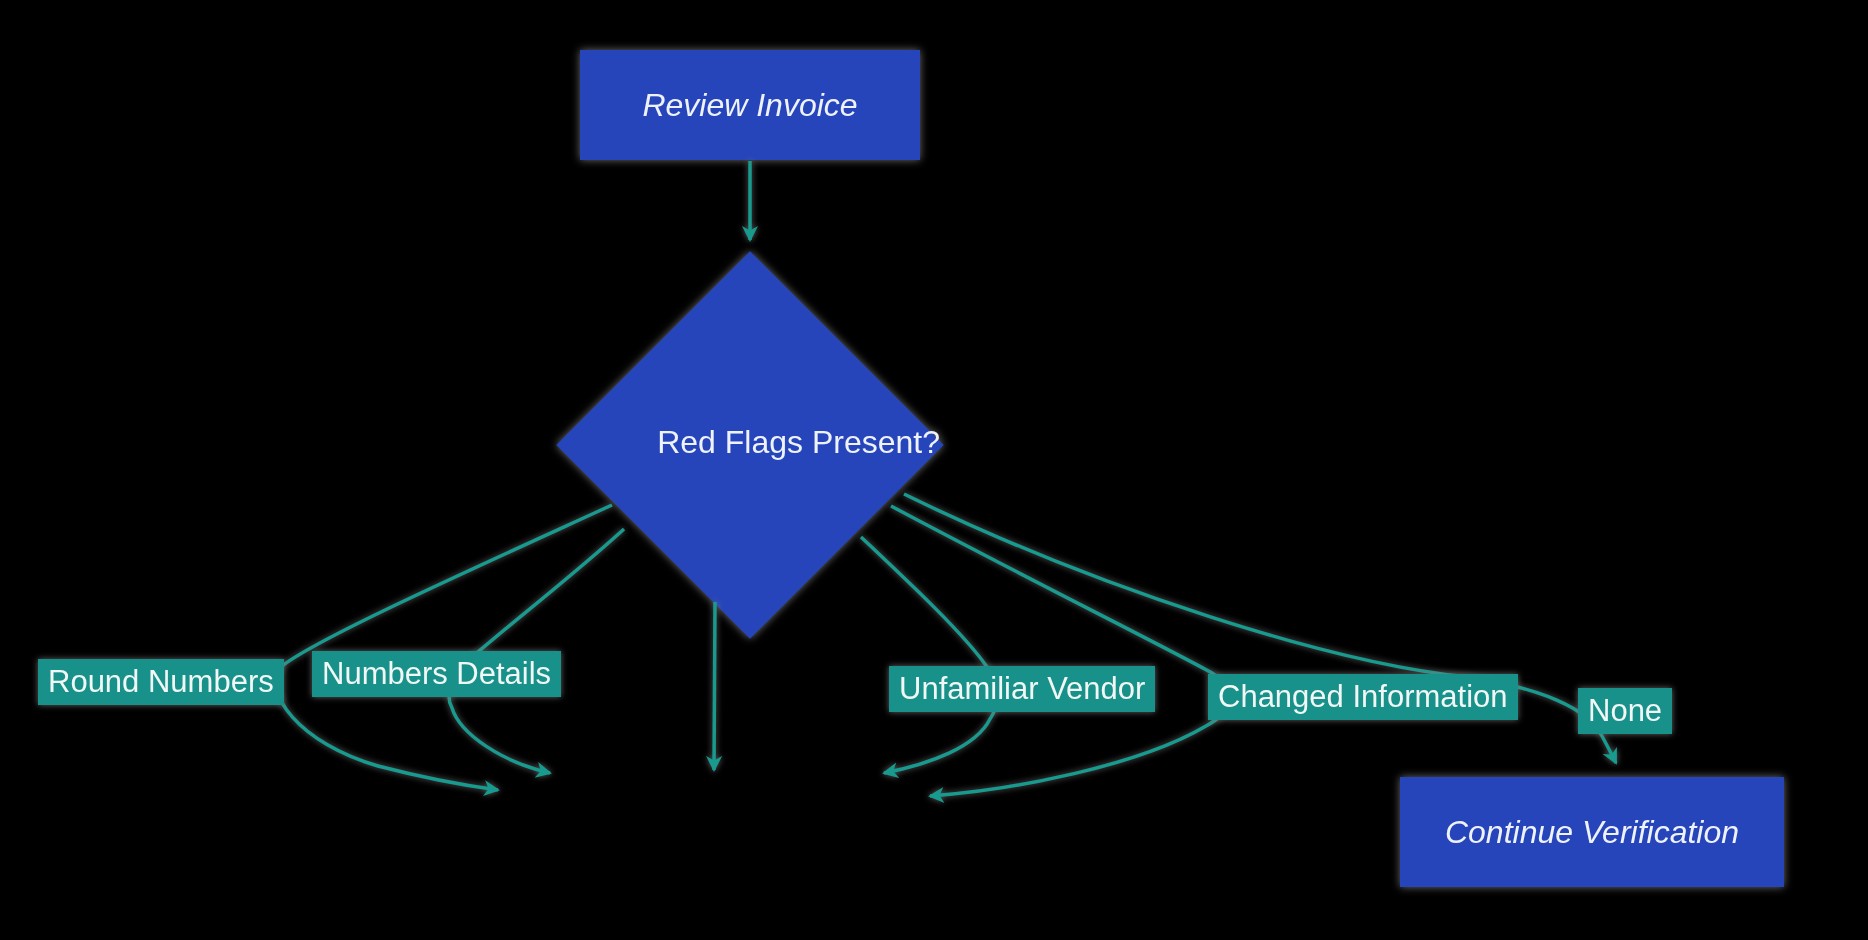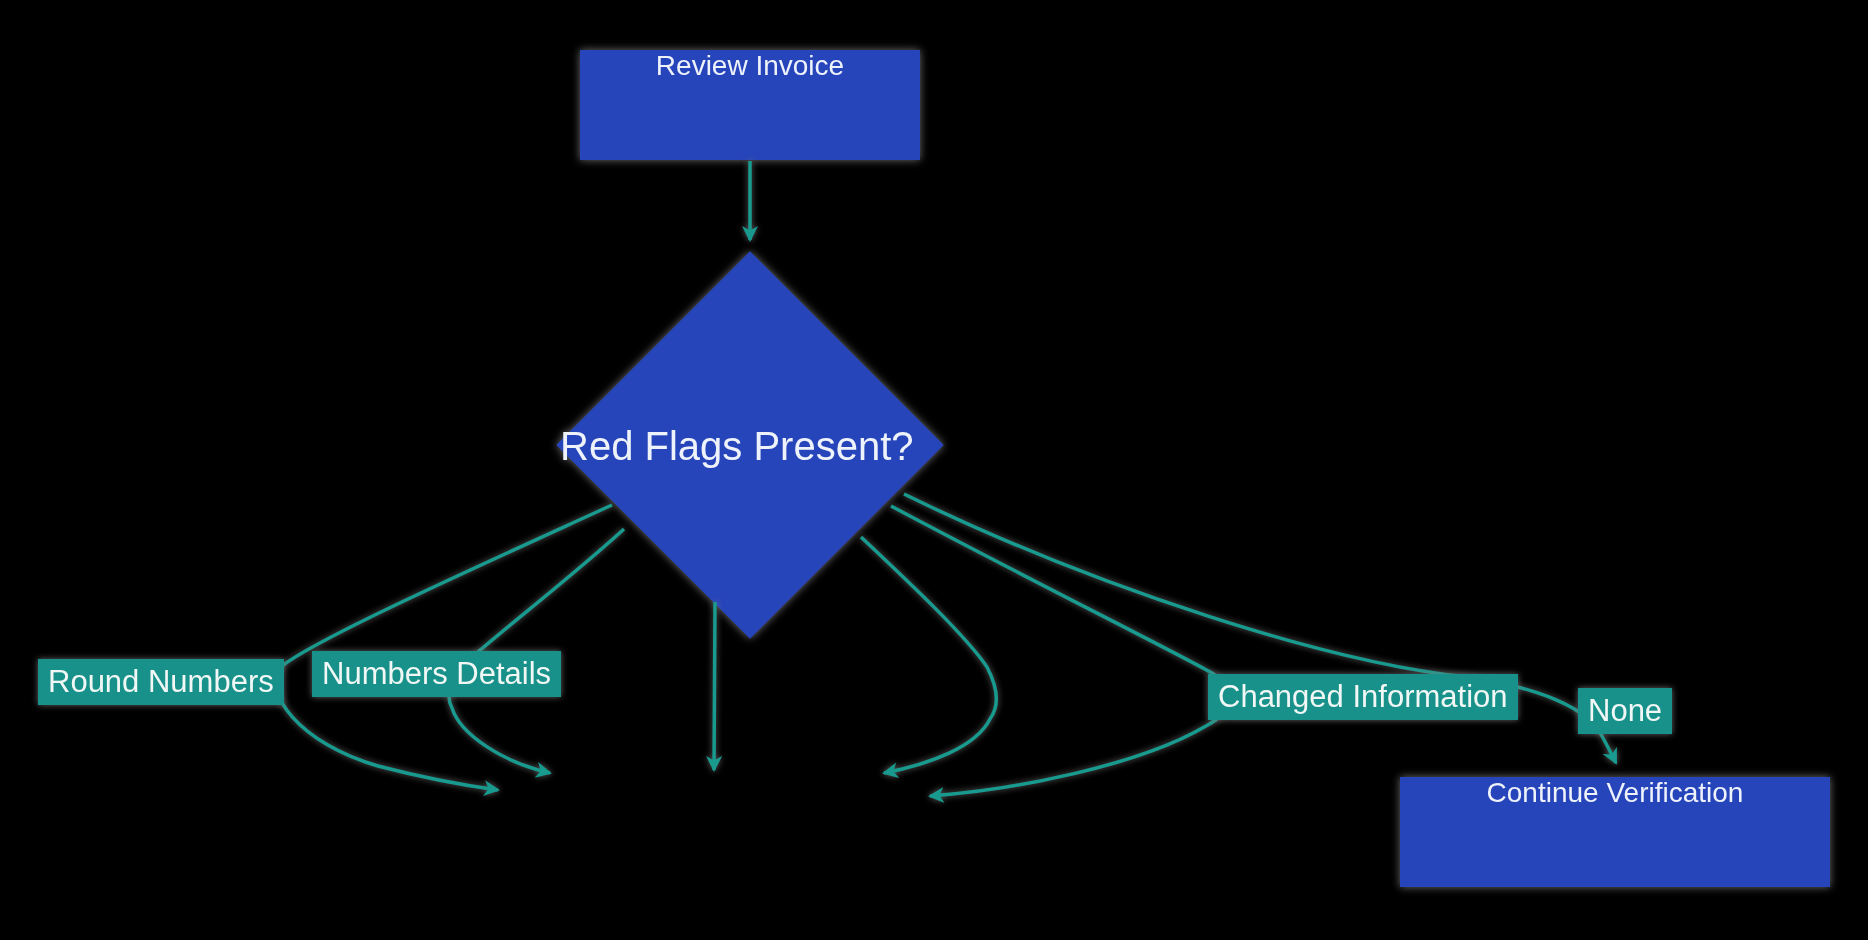"Review Invoice" .node { align-items: flex-start -> center; font-size: 28px -> 32px; font-style: none -> italic }
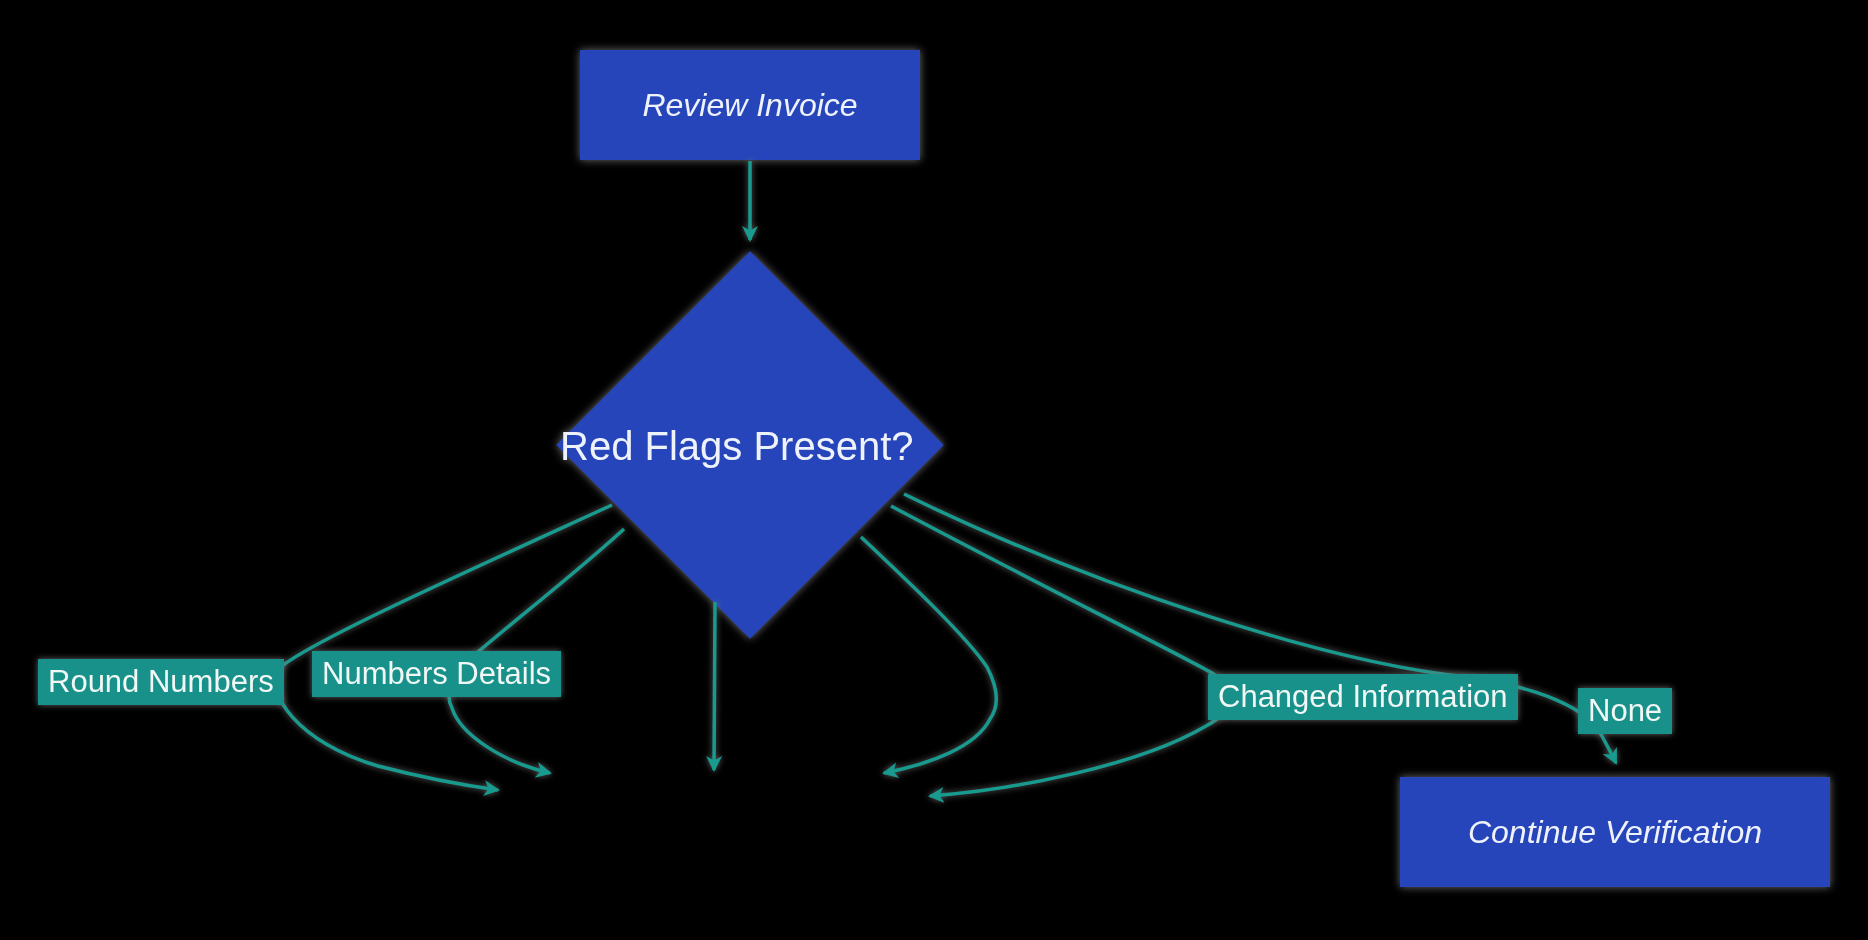"Red Flags Present?" .diamond-text { font-size: 40px -> 32px; text-align: left -> right }
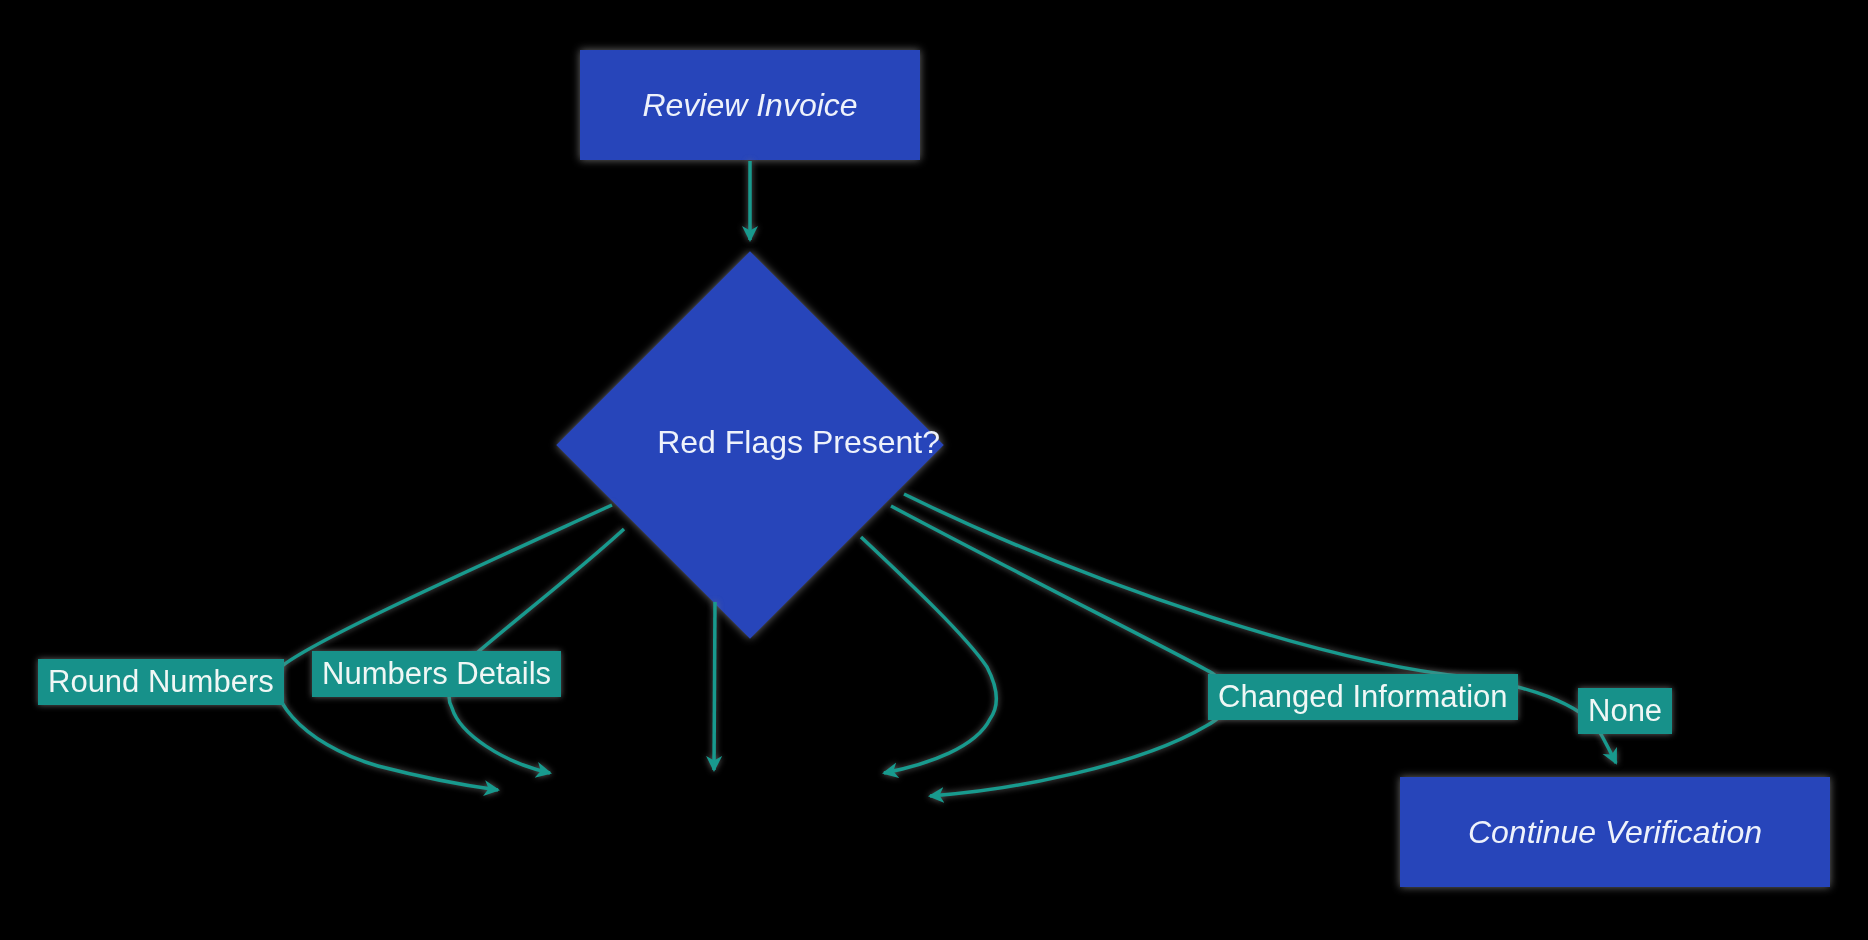"Unfamiliar Vendor" div.edge-label { html: none -> <div>Unfamiliar Vendor</div> }
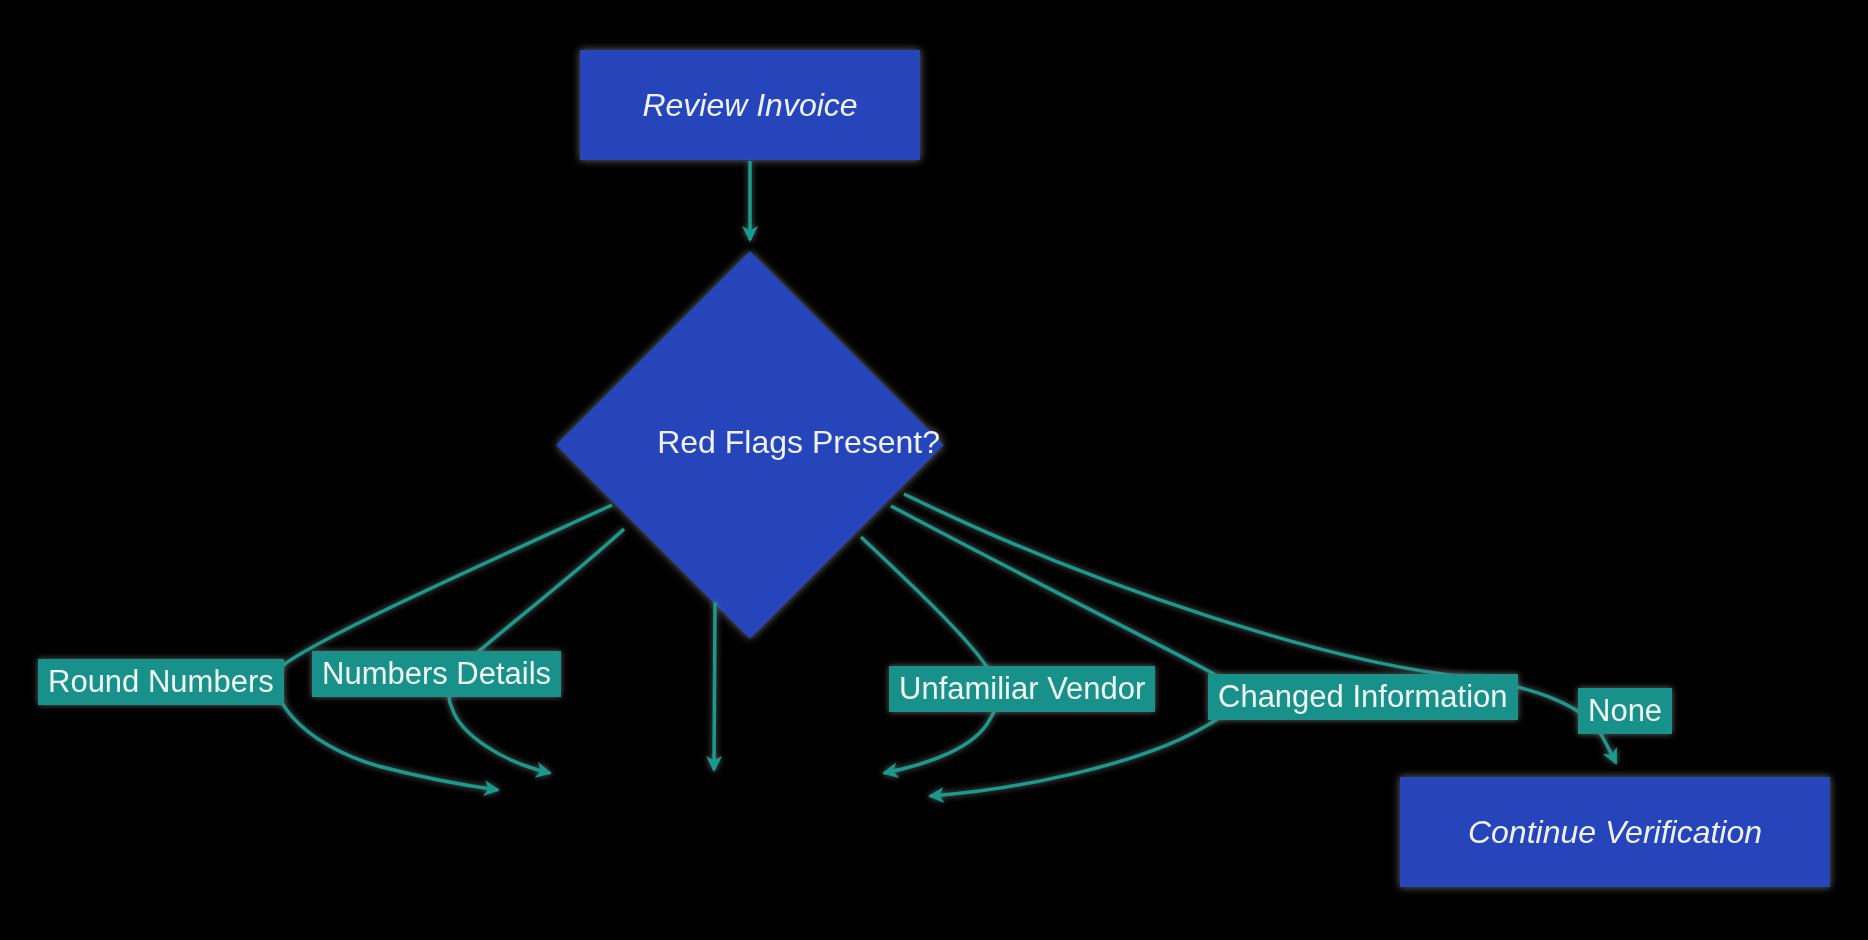"Continue Verification" div.node { width: 430px -> 384px }
